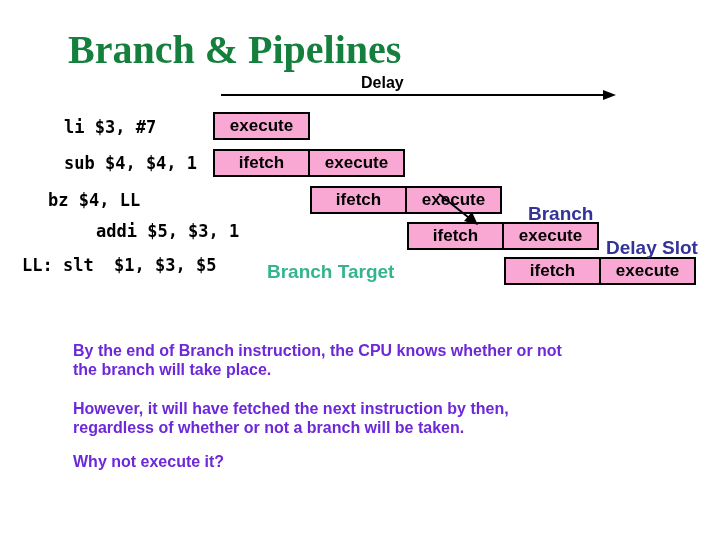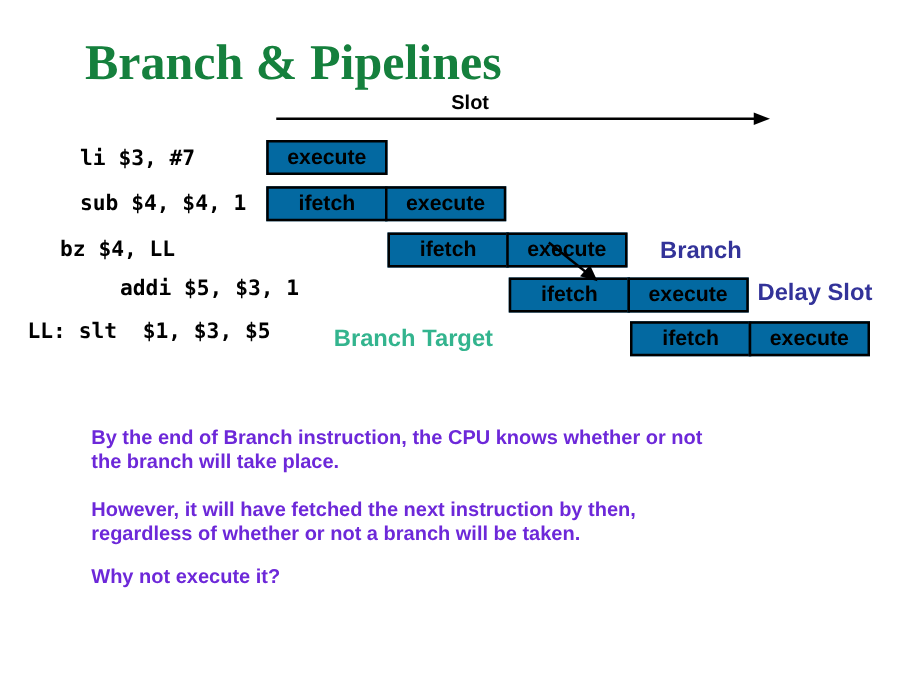"Slot" div.time-label { text: Slot -> Delay }
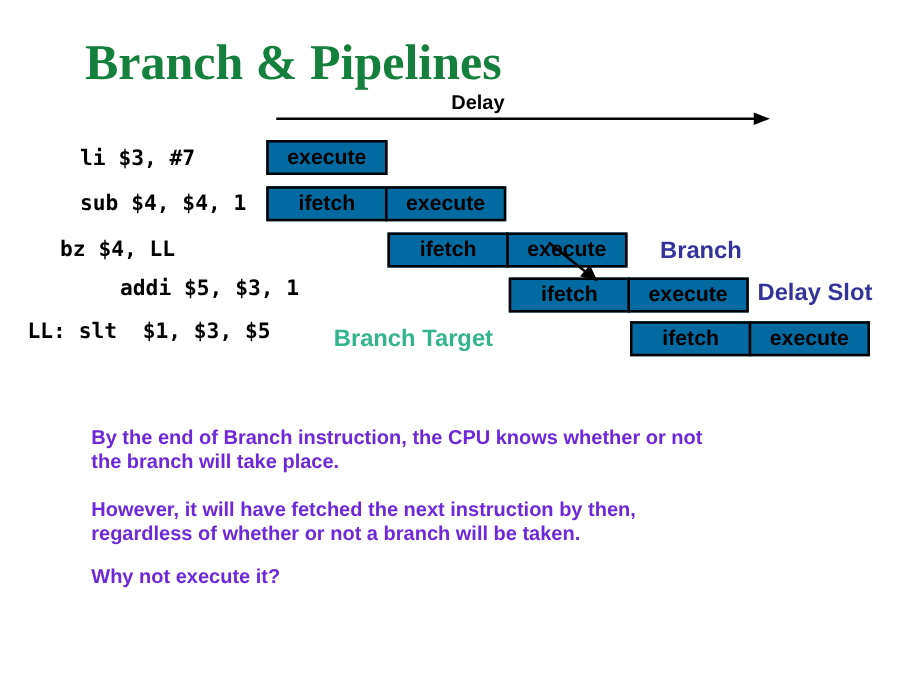"execute" .pipe-cell { background: #0369a1 -> #f9a8d4 }
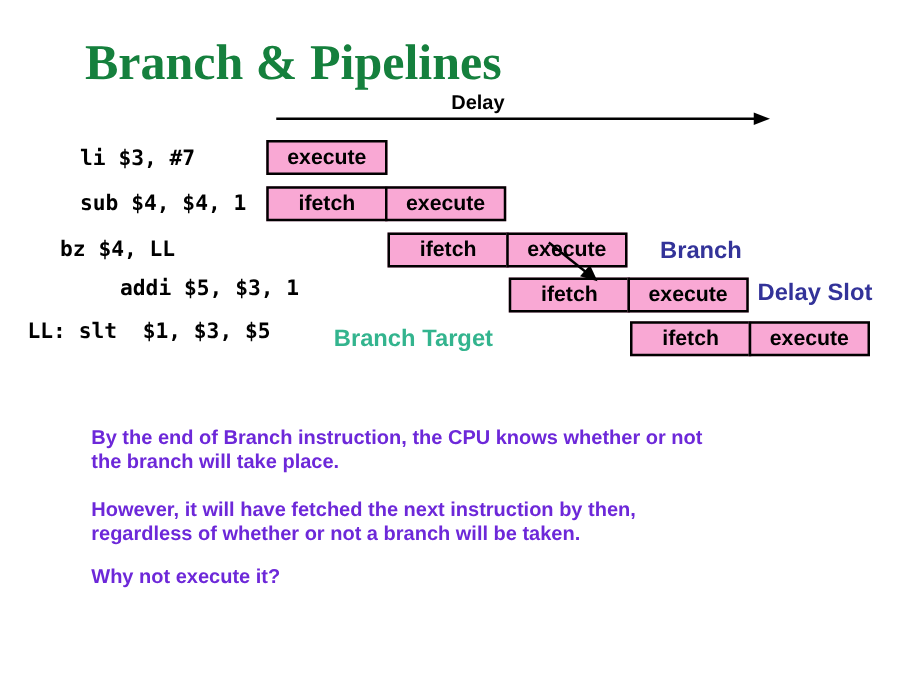"Branch" .anno-blue { margin-top: none -> 13px }
